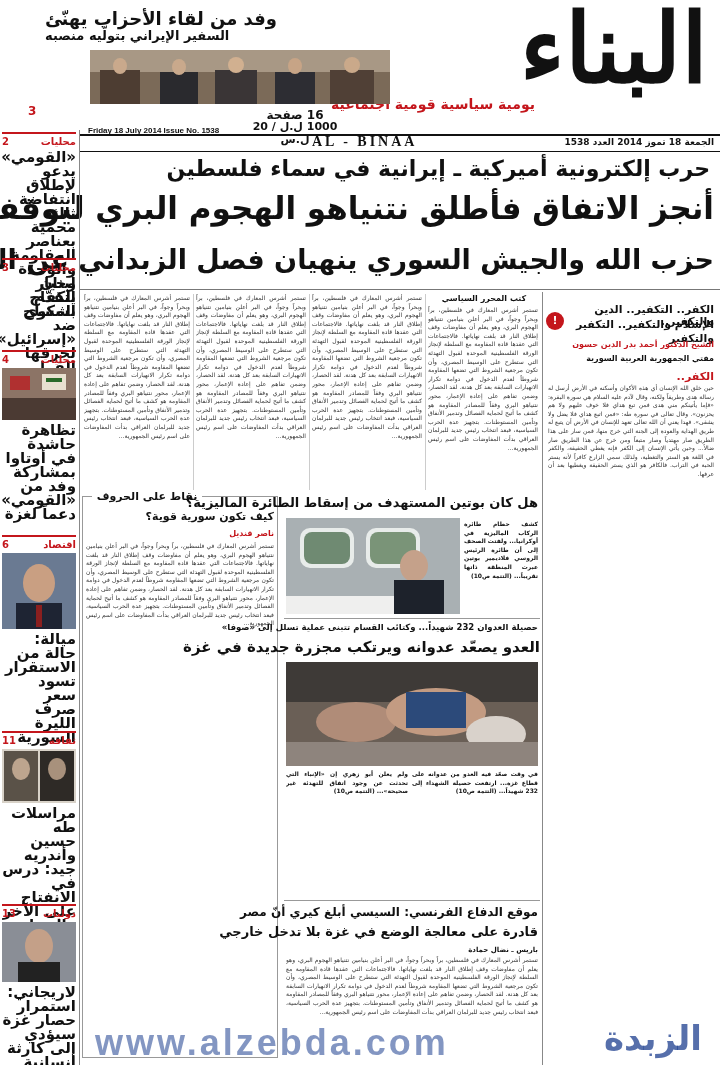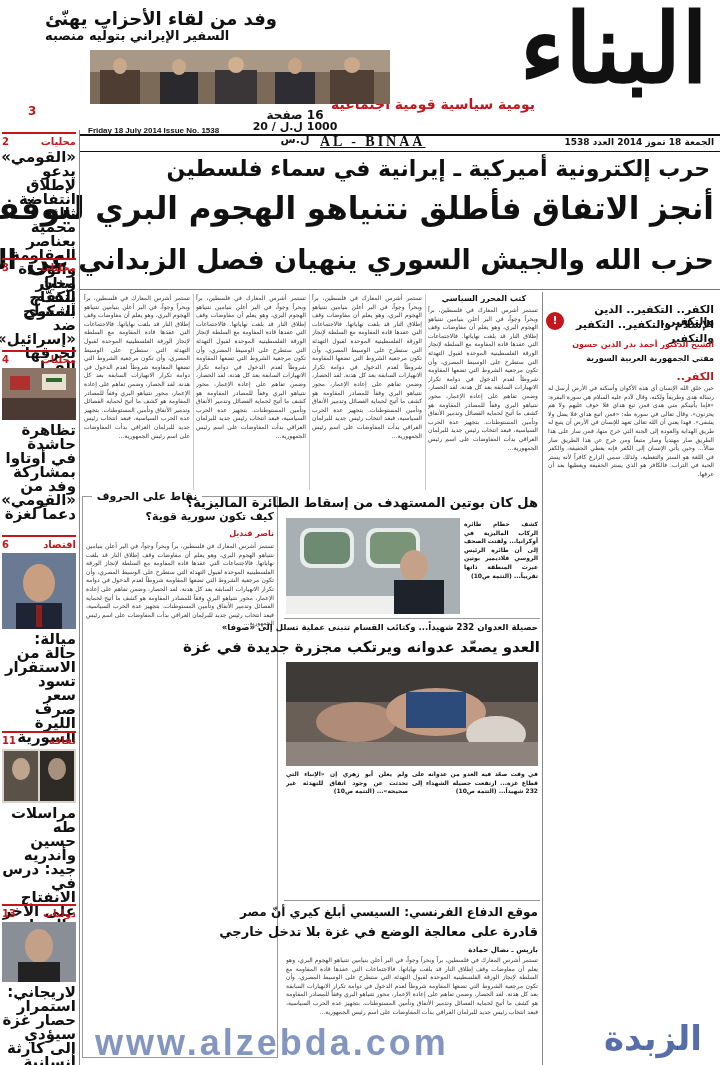"AL - BINAA" div.abs { left: 320px -> 312px; text-decoration: underline -> none }
